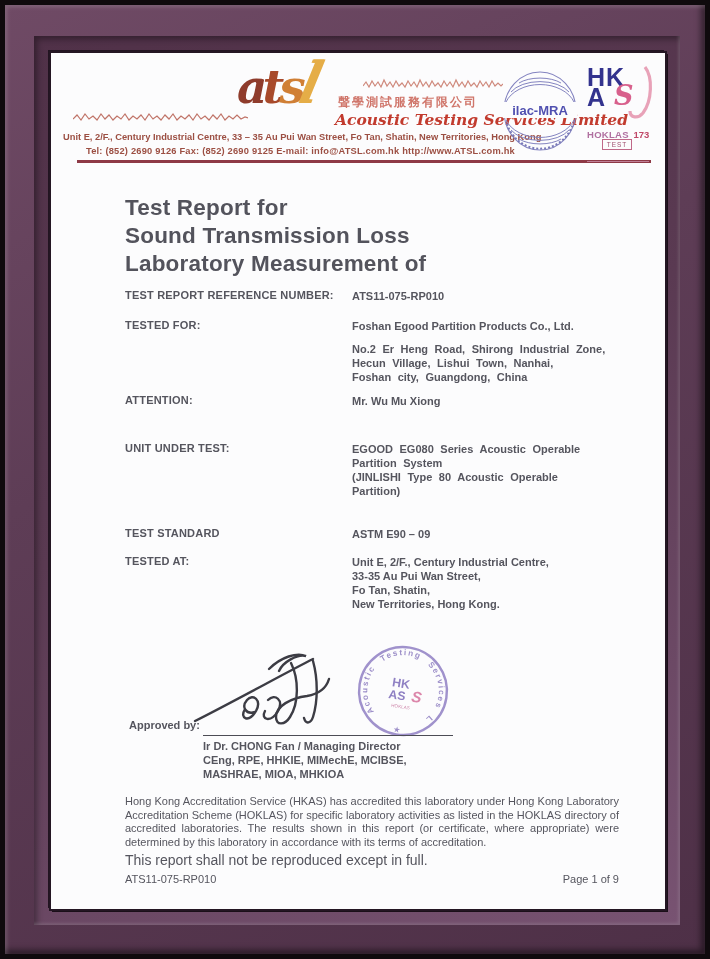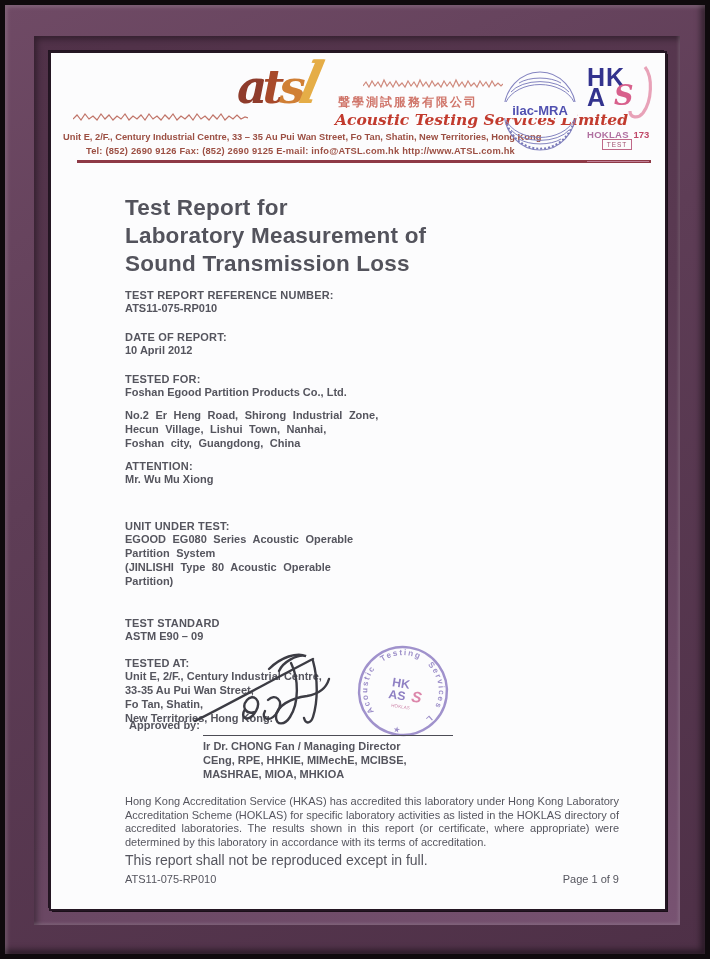"Laboratory Measurement of" div { order: before "Sound Transmission Loss" -> after "Sound Transmission Loss" }
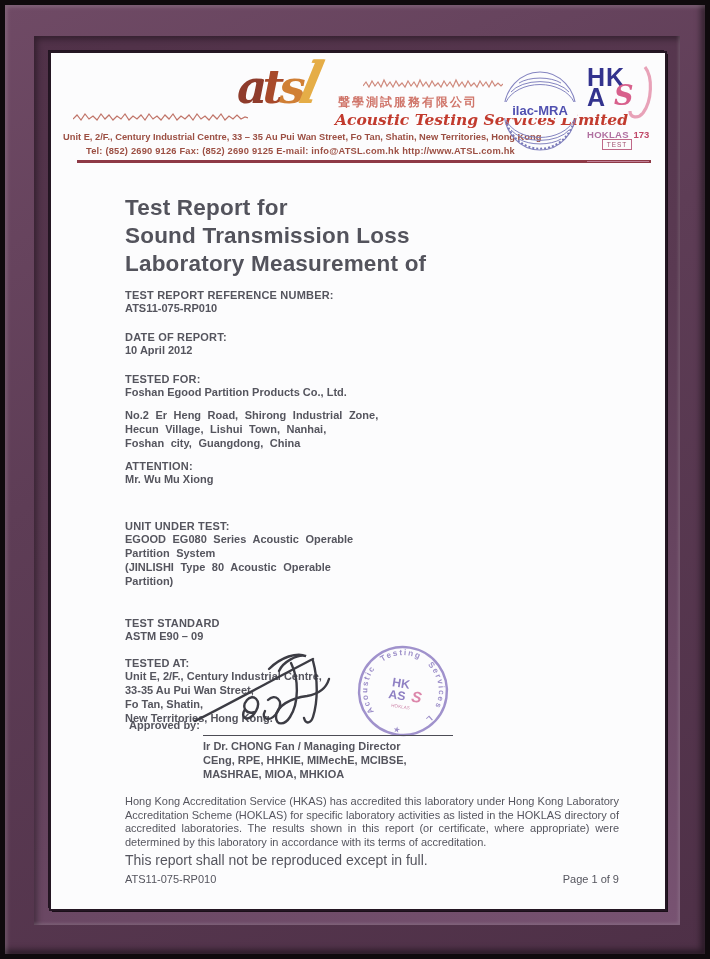"TEST REPORT REFERENCE NUMBER:" .drow { flex-direction: column -> none }
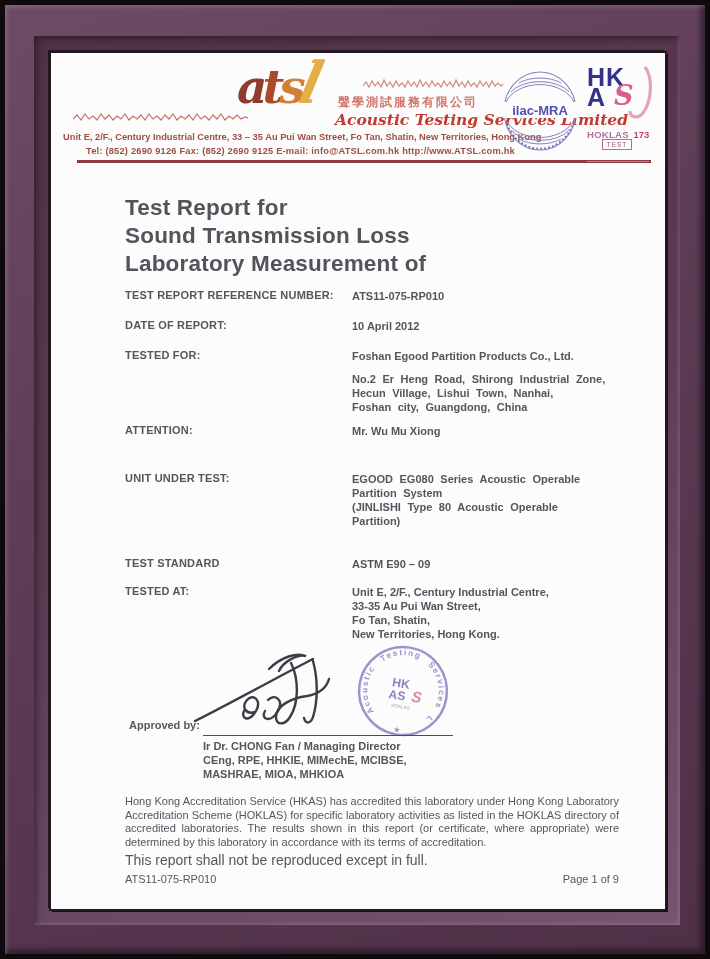"DATE OF REPORT:" div.drow { html: <div> <div>DATE OF REPORT:</div> <div>10 April 2012</div> </div> -> none }
